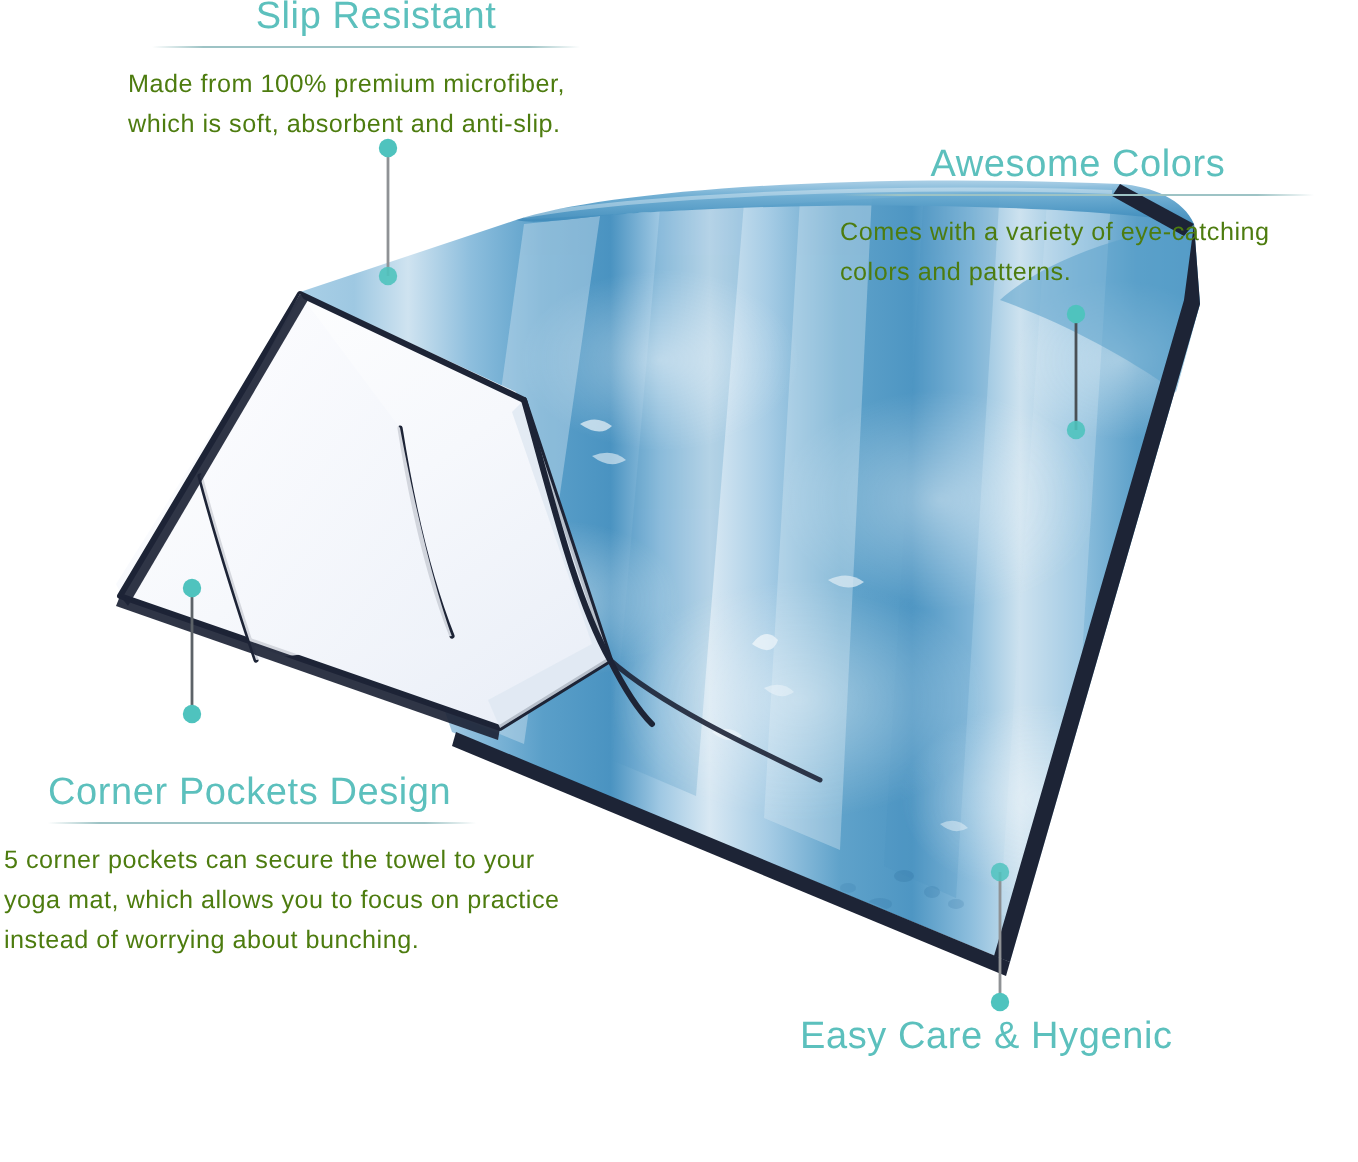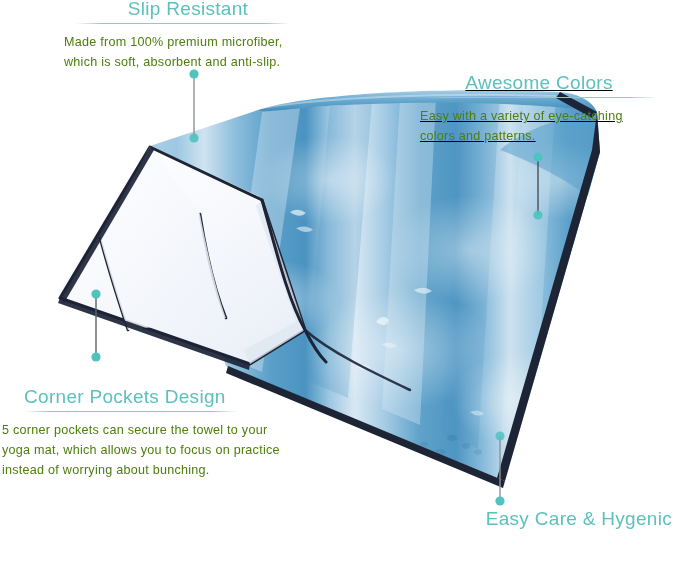"Awesome Colors" #cal-colors { text-decoration: underline -> none }
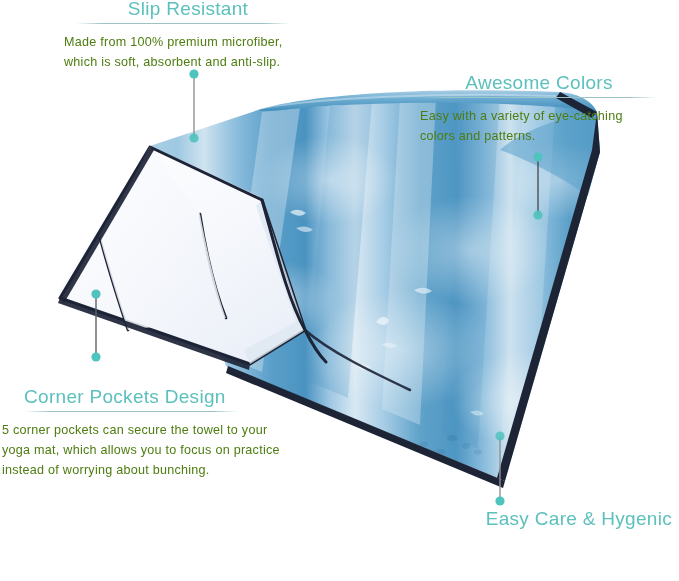"Easy with a variety of" div.c-body { text: Easy -> Comes }
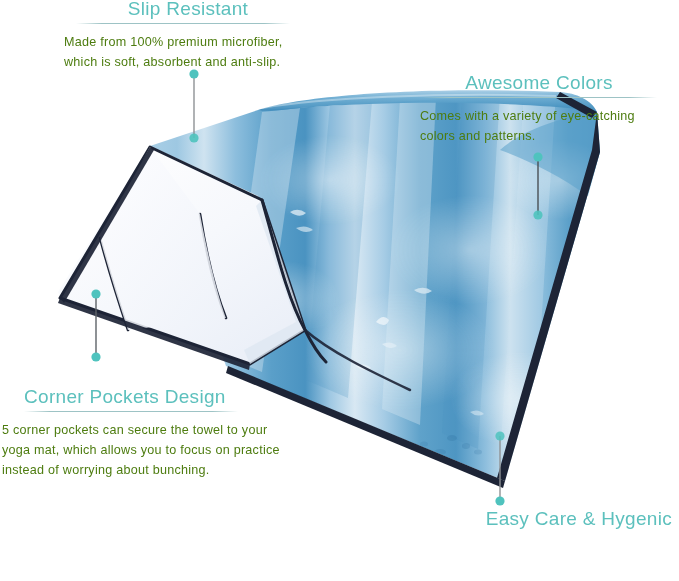"Easy Care & Hygenic" #cal-care .c-head { text-align: right -> left }
